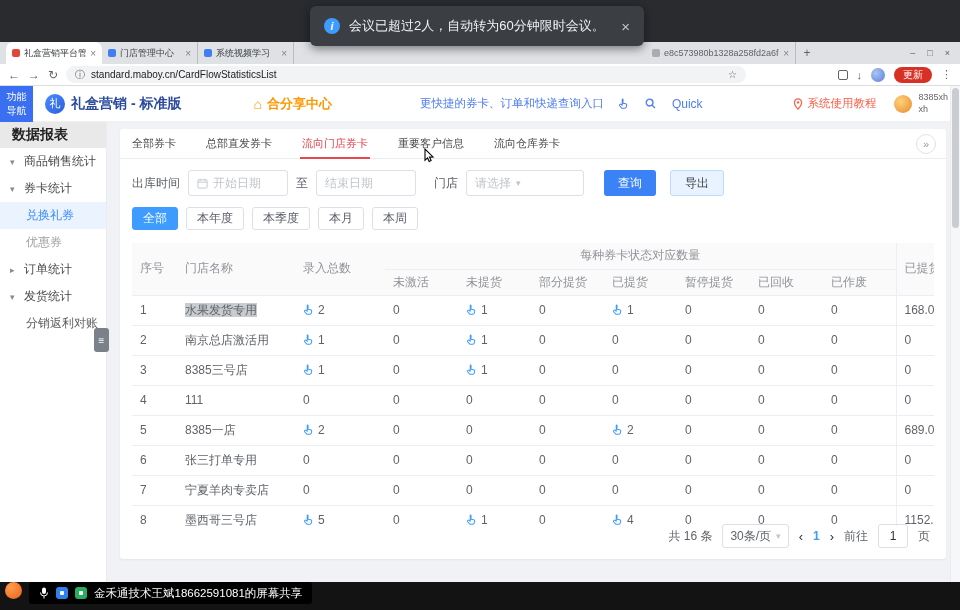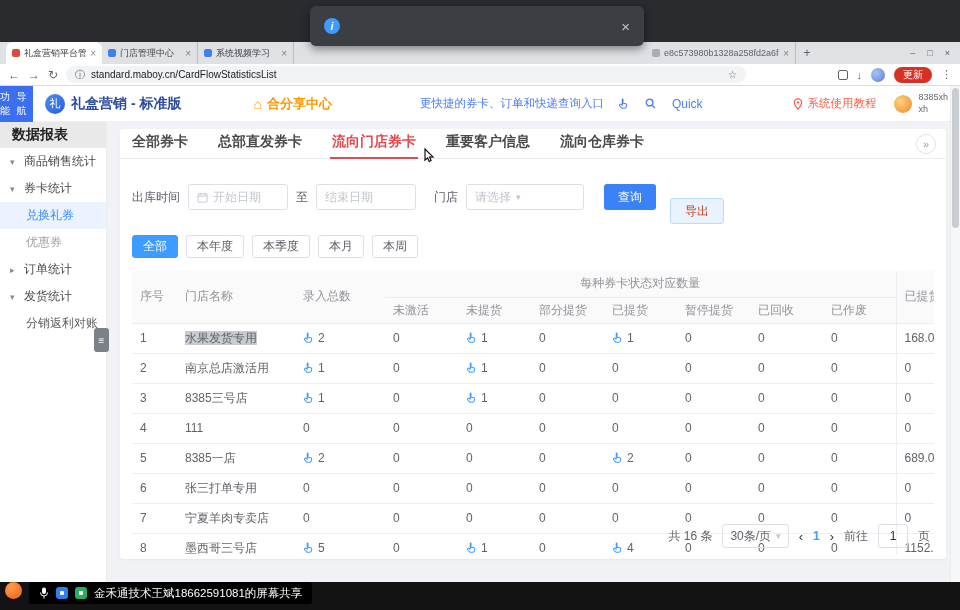"会议已超过2人，自动转为60分钟限时会议。" span { html: none -> <span>会议已超过2人，自动转为60分钟限时会议。</span> }
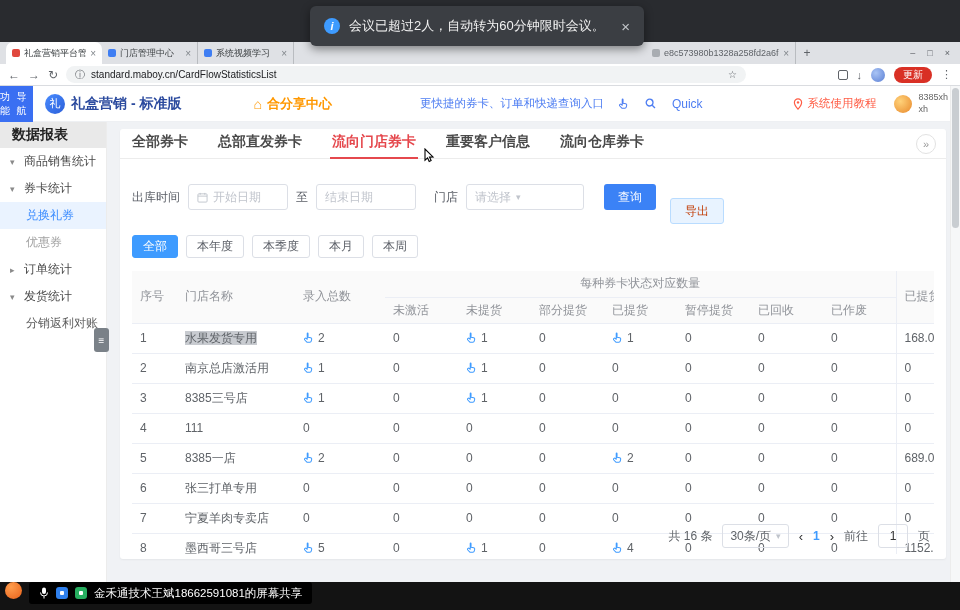"功能" .fn-nav { flex-direction: row -> column }
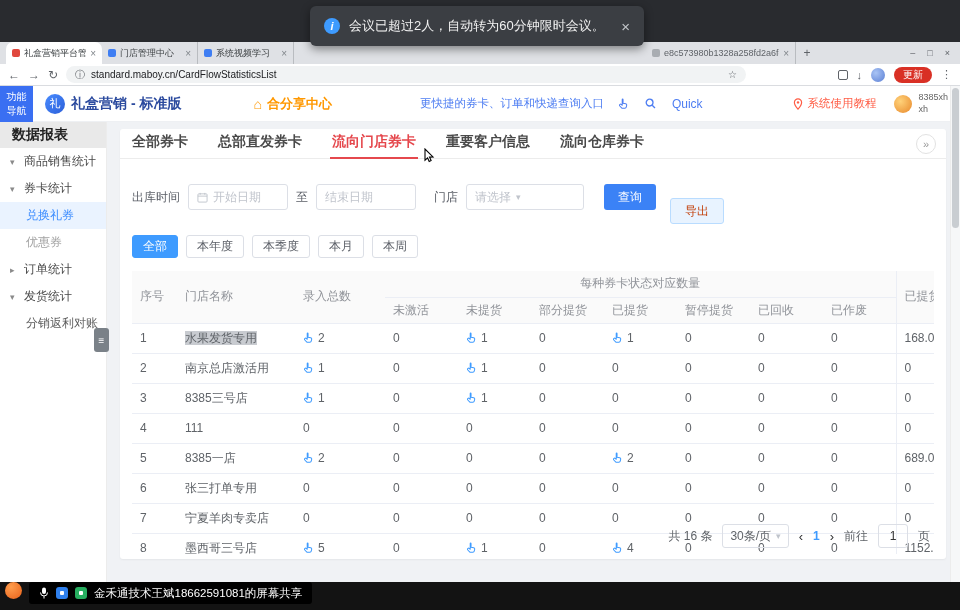"全部券卡" .ctab { font-size: 14px -> 11px; font-weight: bold -> normal }
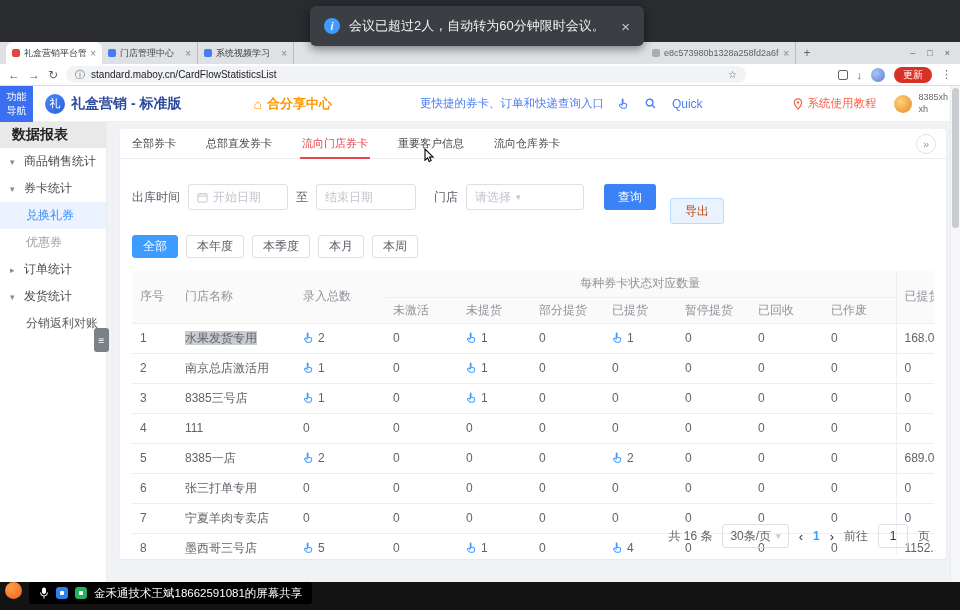"导出" .btn-plain { color: #c2410c -> #404040; margin-top: 28px -> none }
